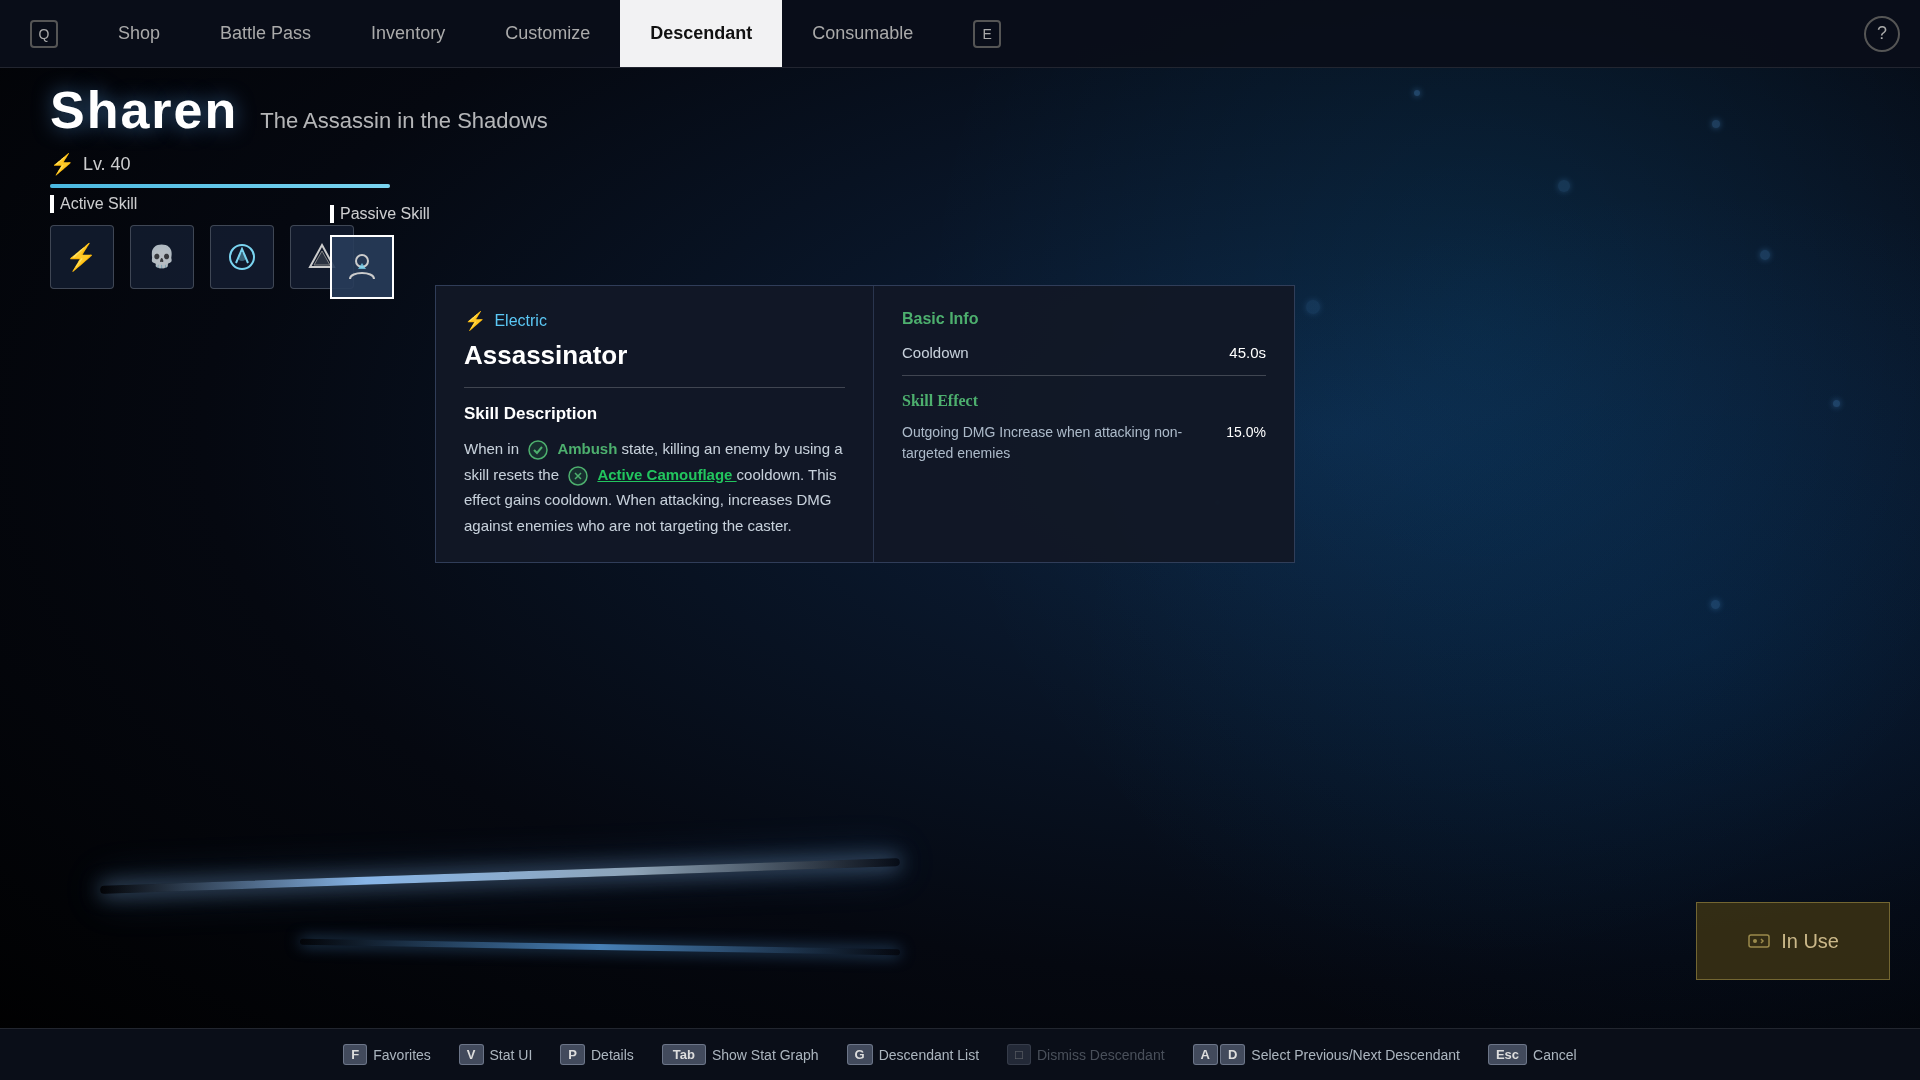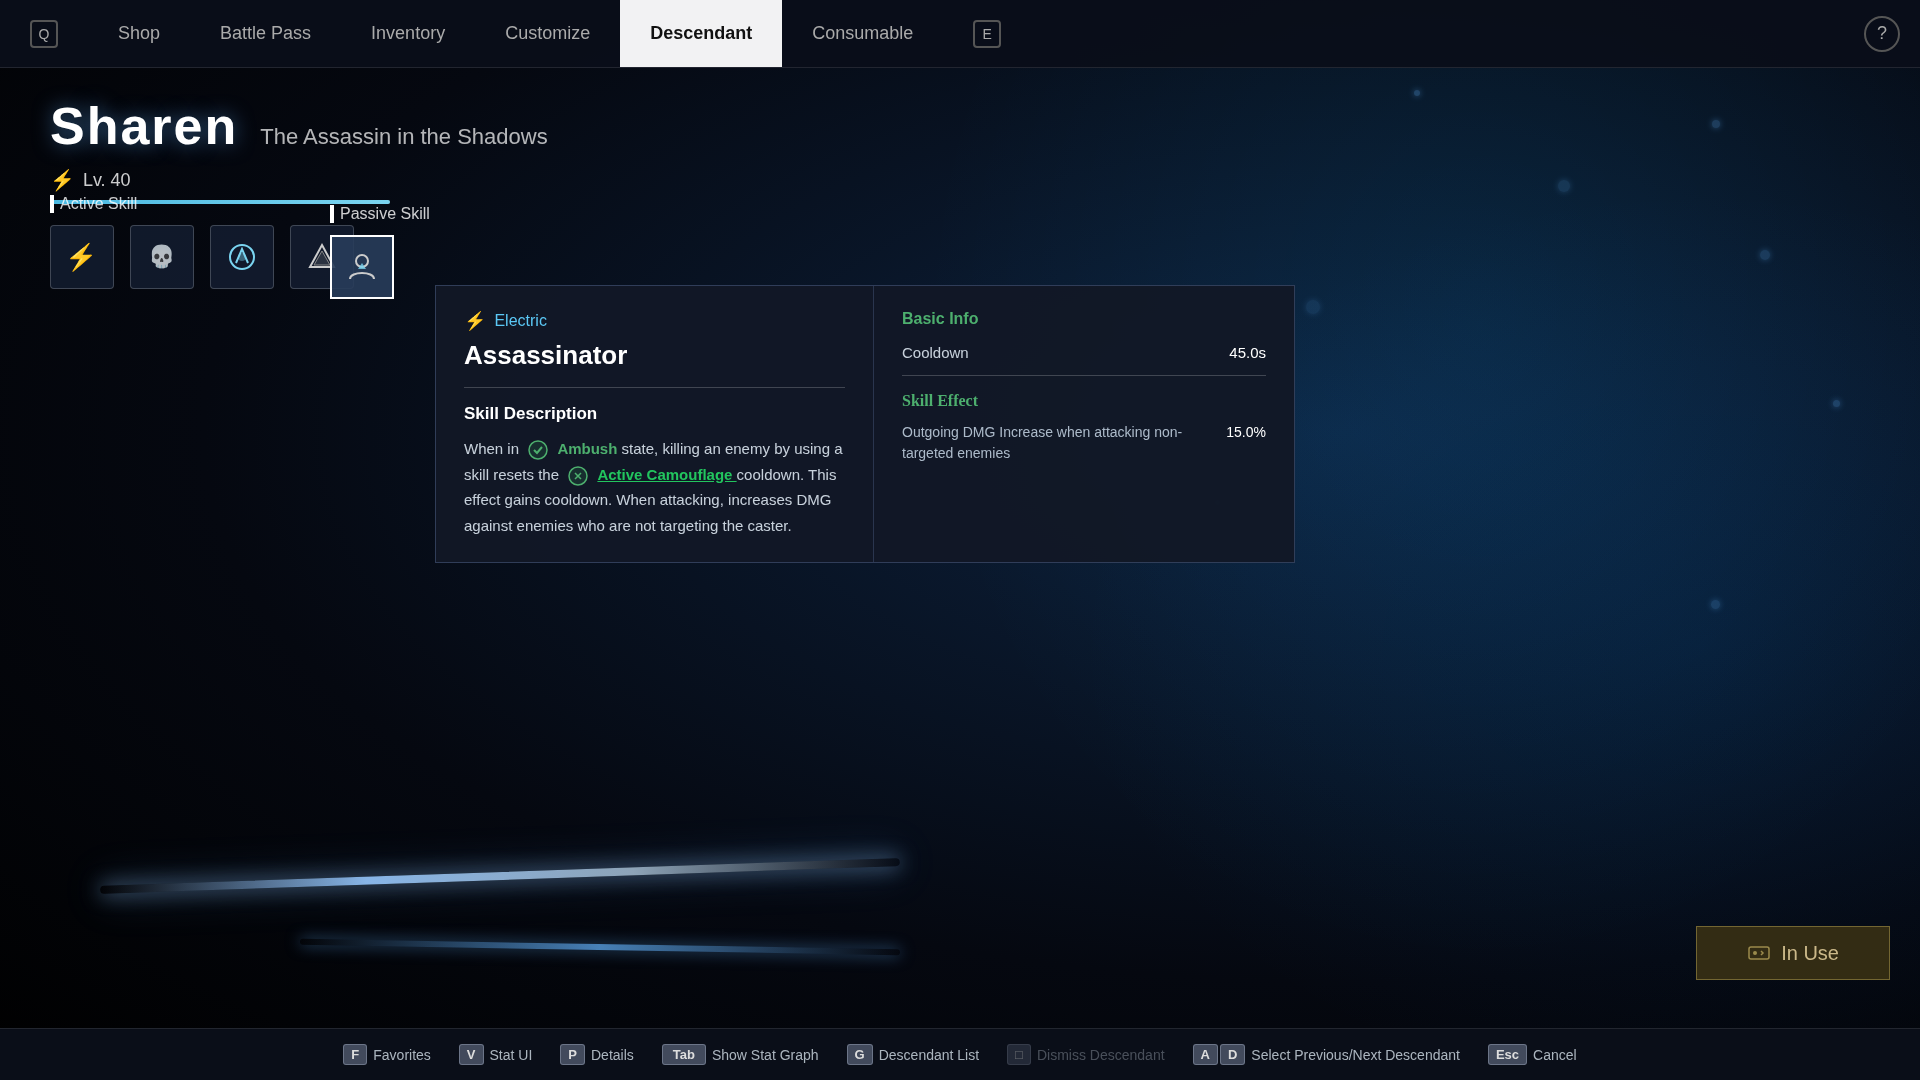"Sharen" .char-header { top: 96px -> 80px }
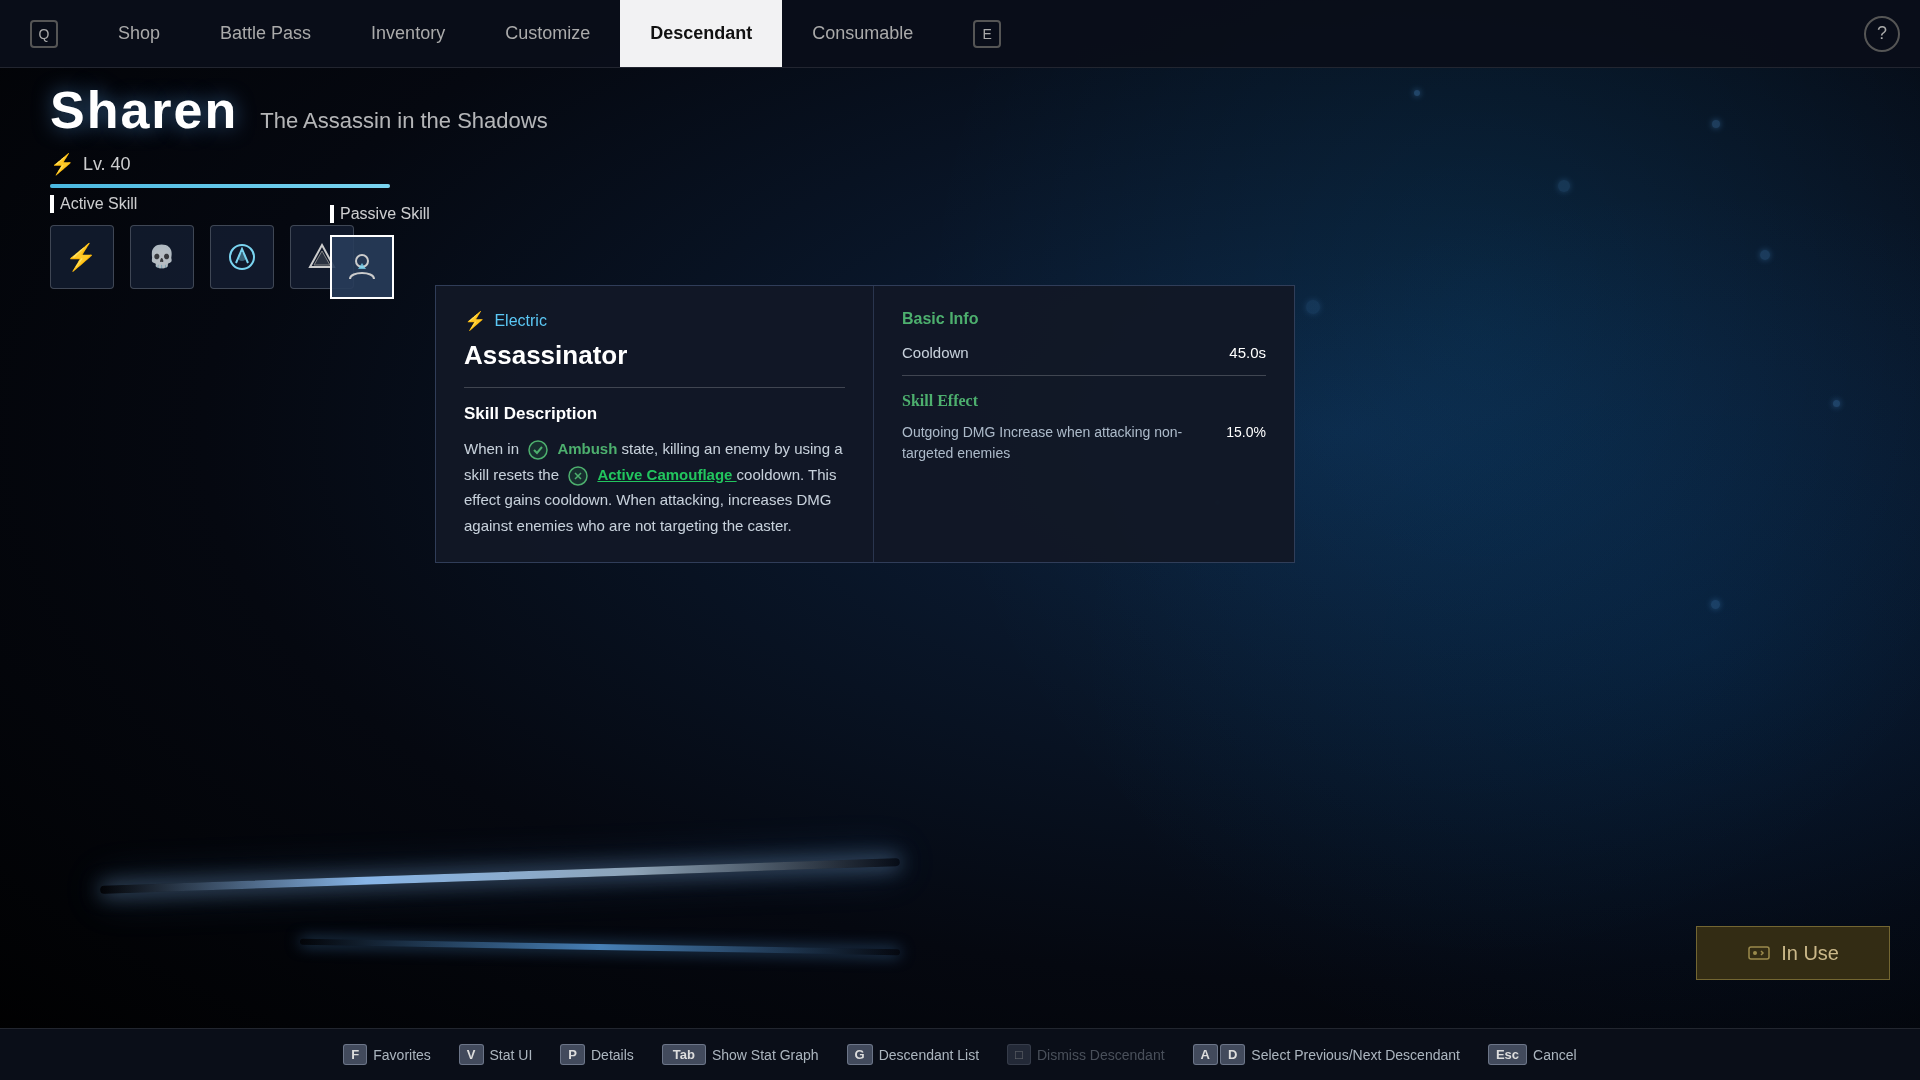"In Use" .in-use-btn { padding: 14px 50px -> 26px 50px }
